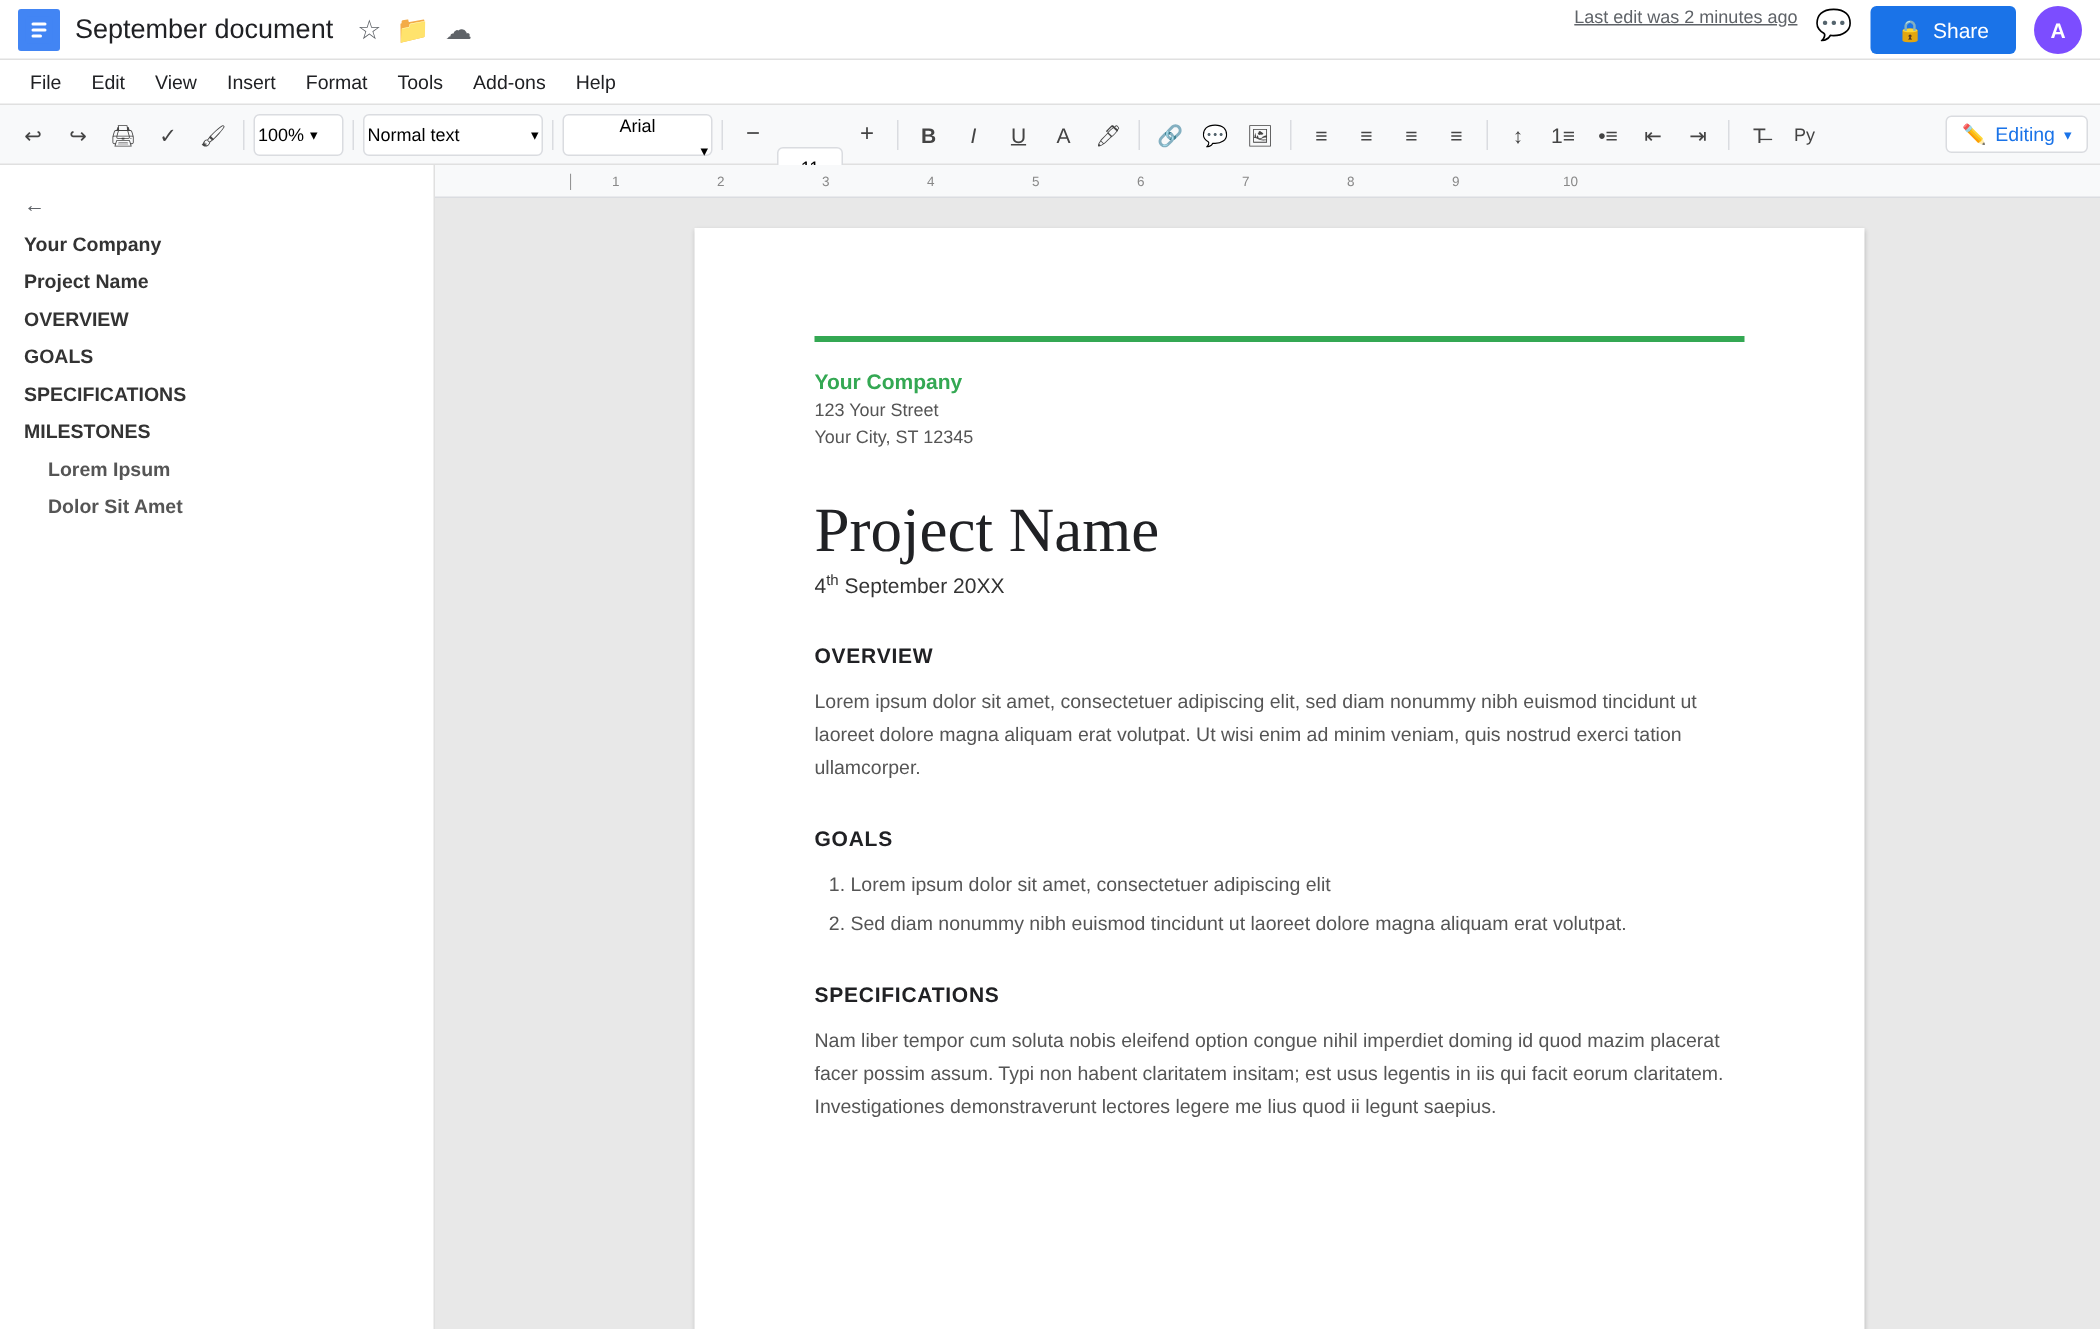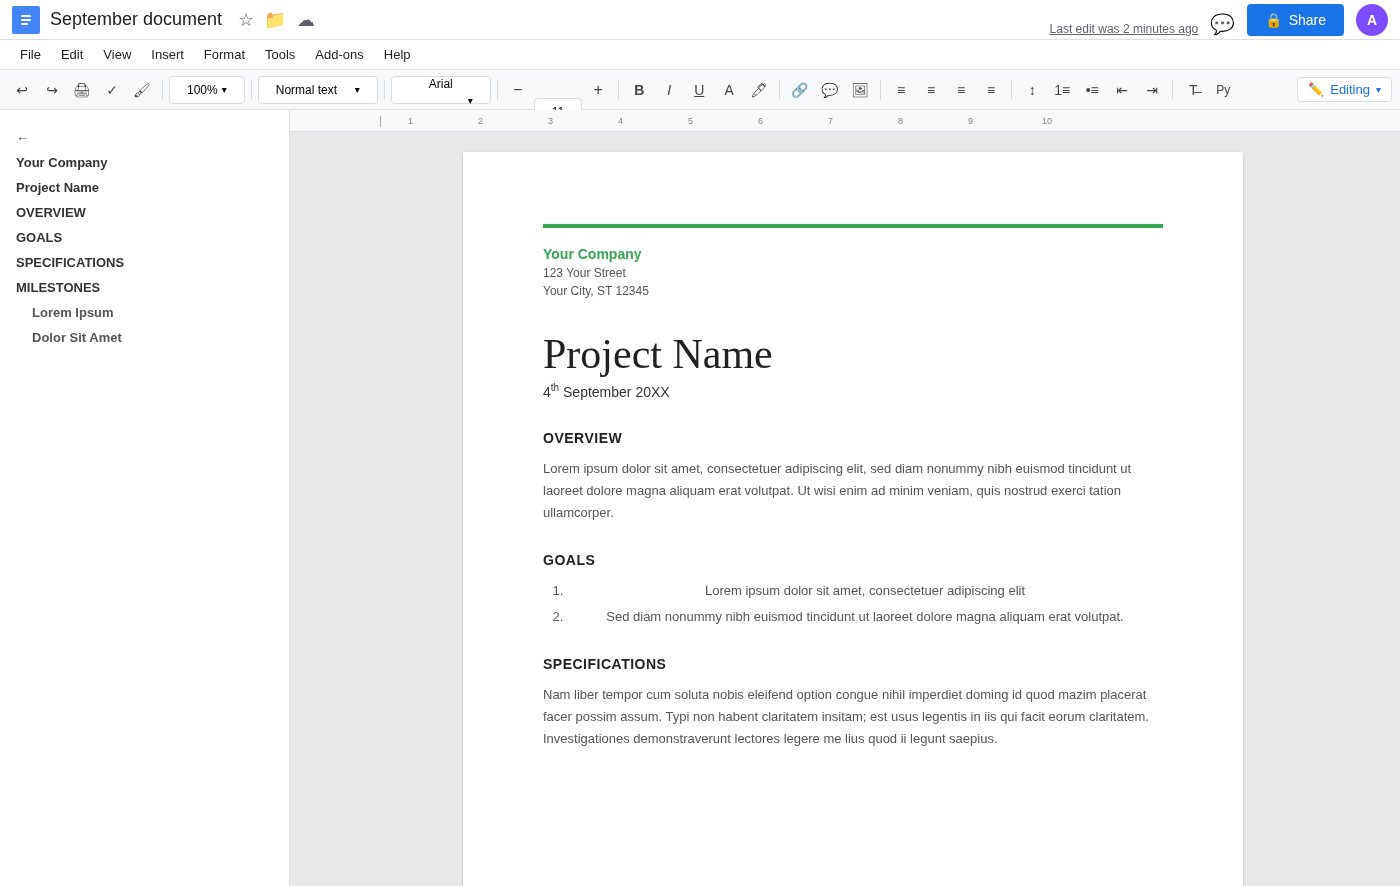"Last edit was 2 minutes" .title-bar-right { align-items: flex-end -> flex-start }
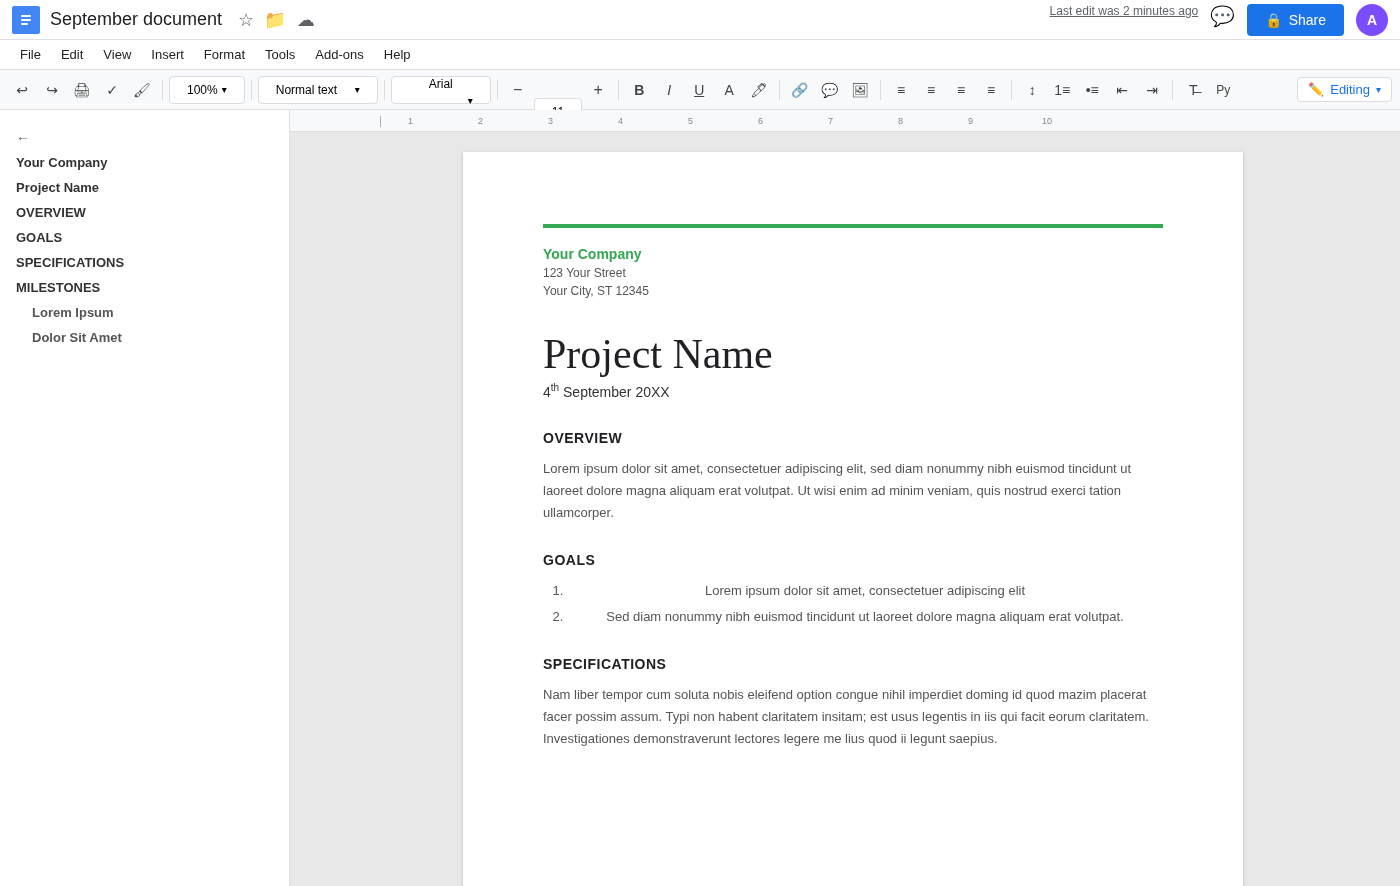"100%" .tb-select { padding: 0 17px -> 0 2px }
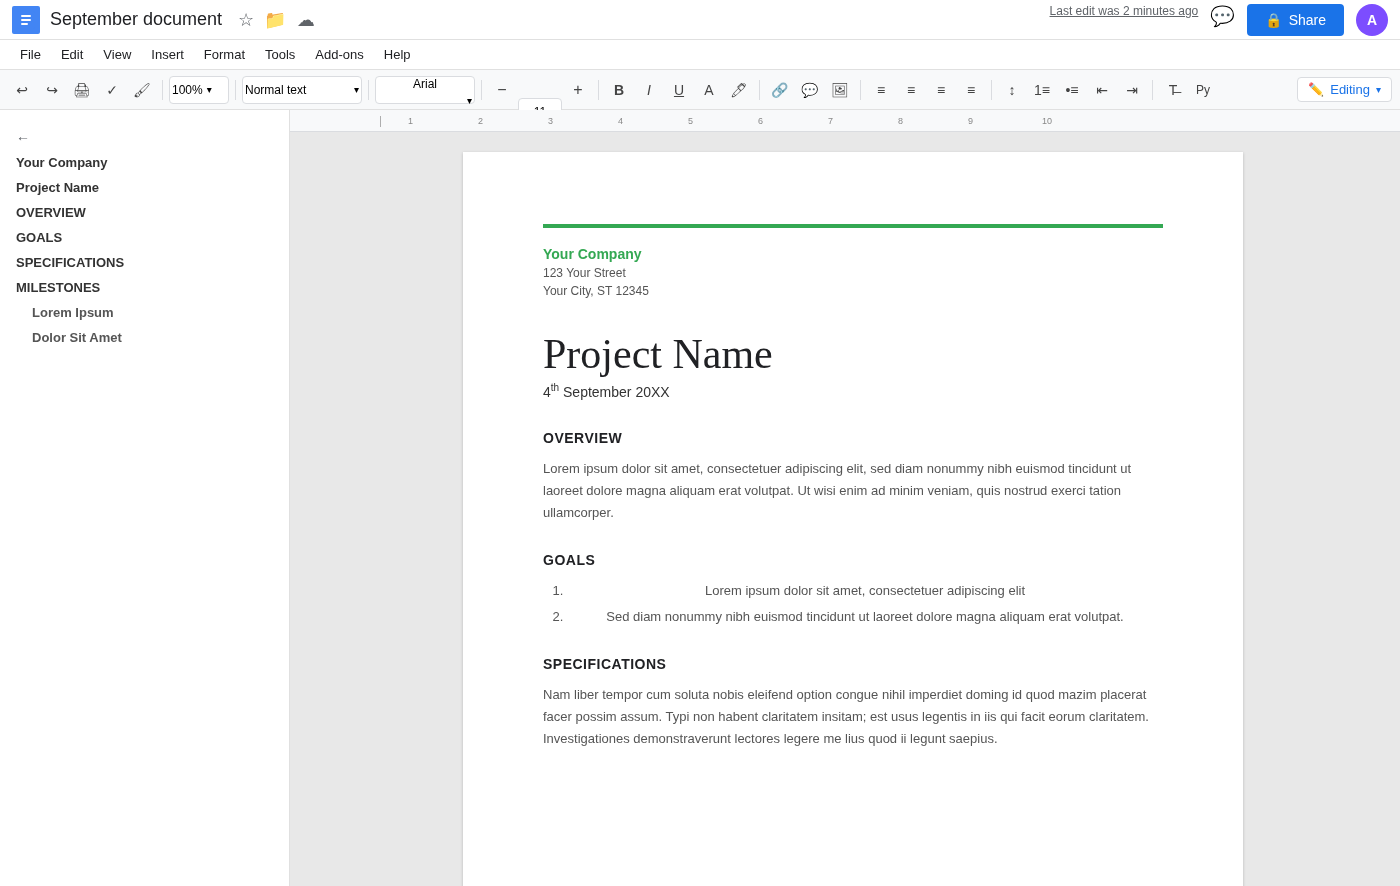"Lorem ipsum dolor sit amet, consectetuer adipiscing elit" .numbered-list li { text-align: center -> none }
